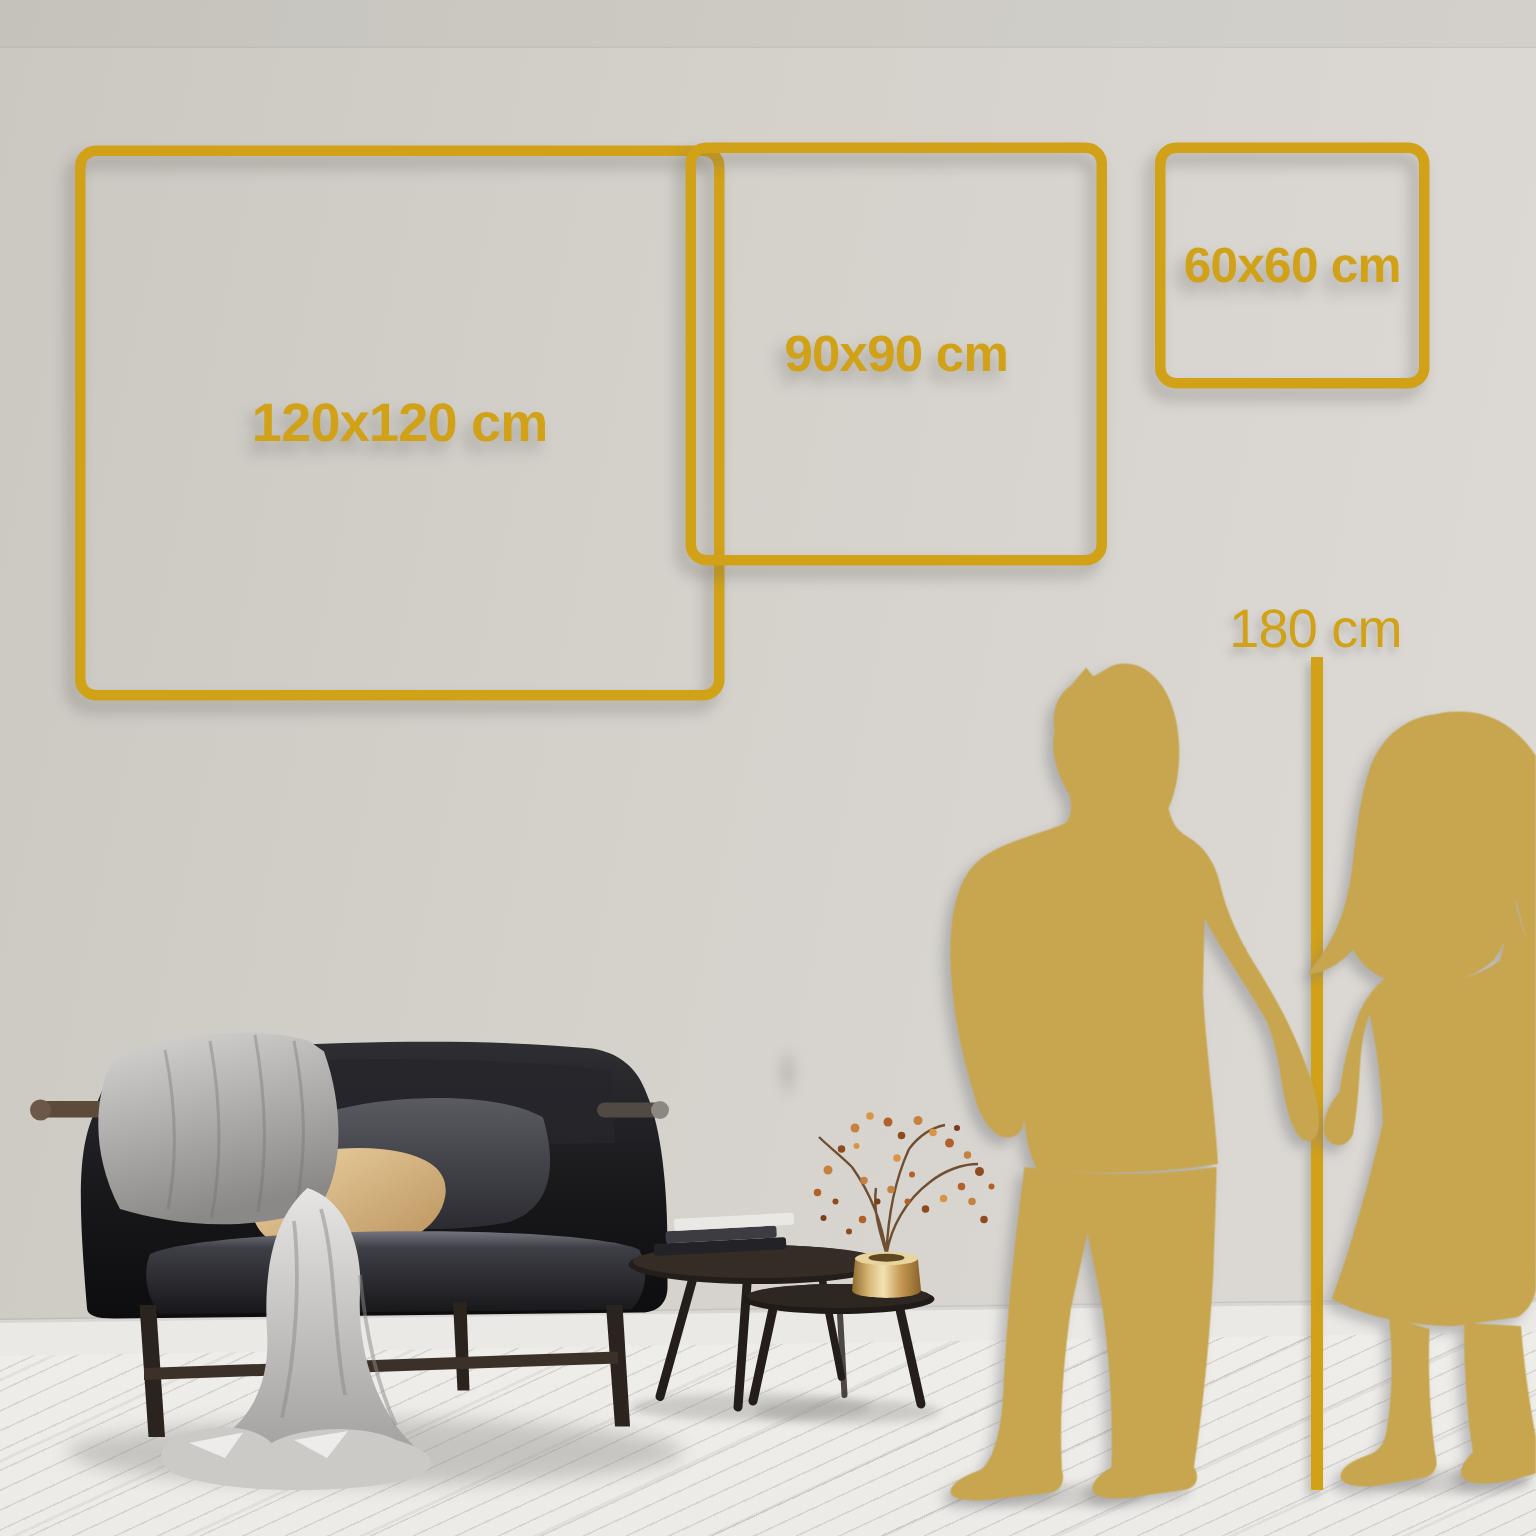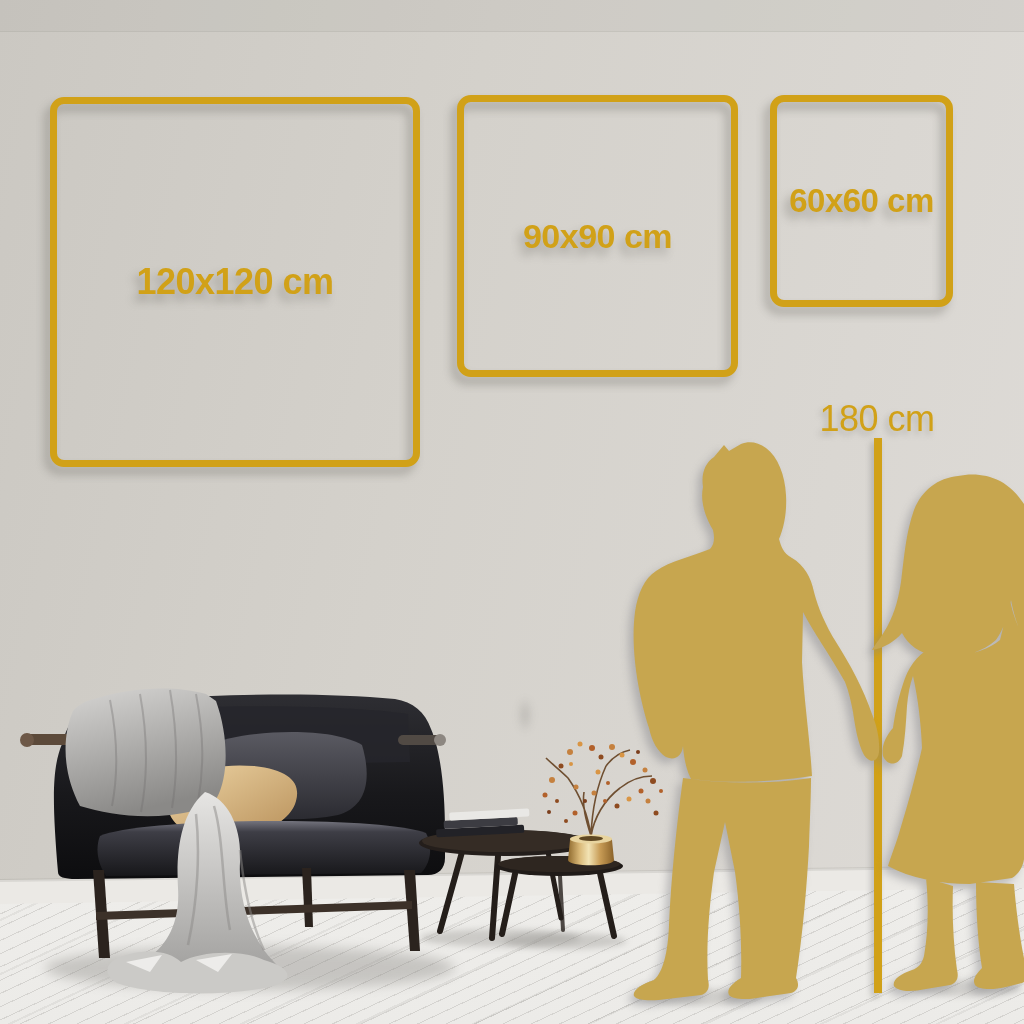"60x60 cm" .frame-60 { height: 212px -> 164px }
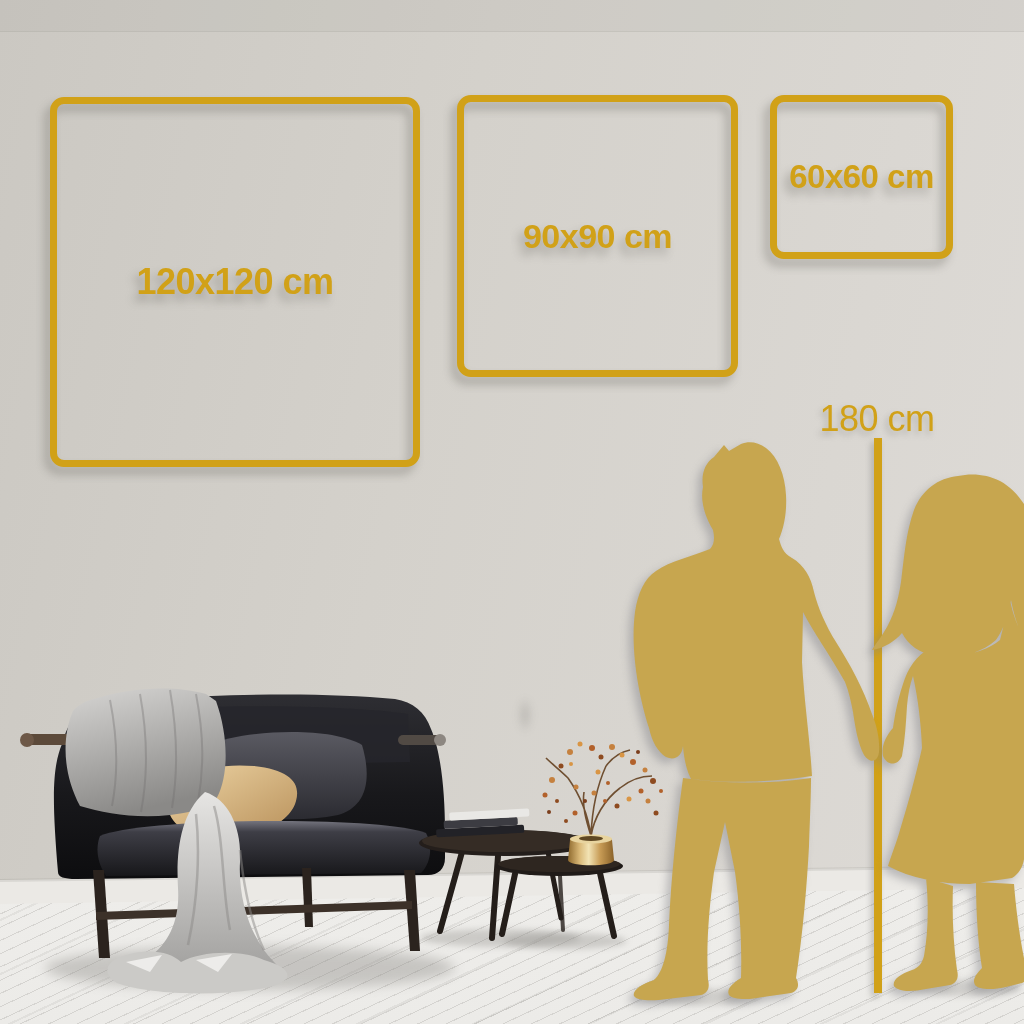"120x120 cm" .frame-120 { width: 370px -> 433px }
